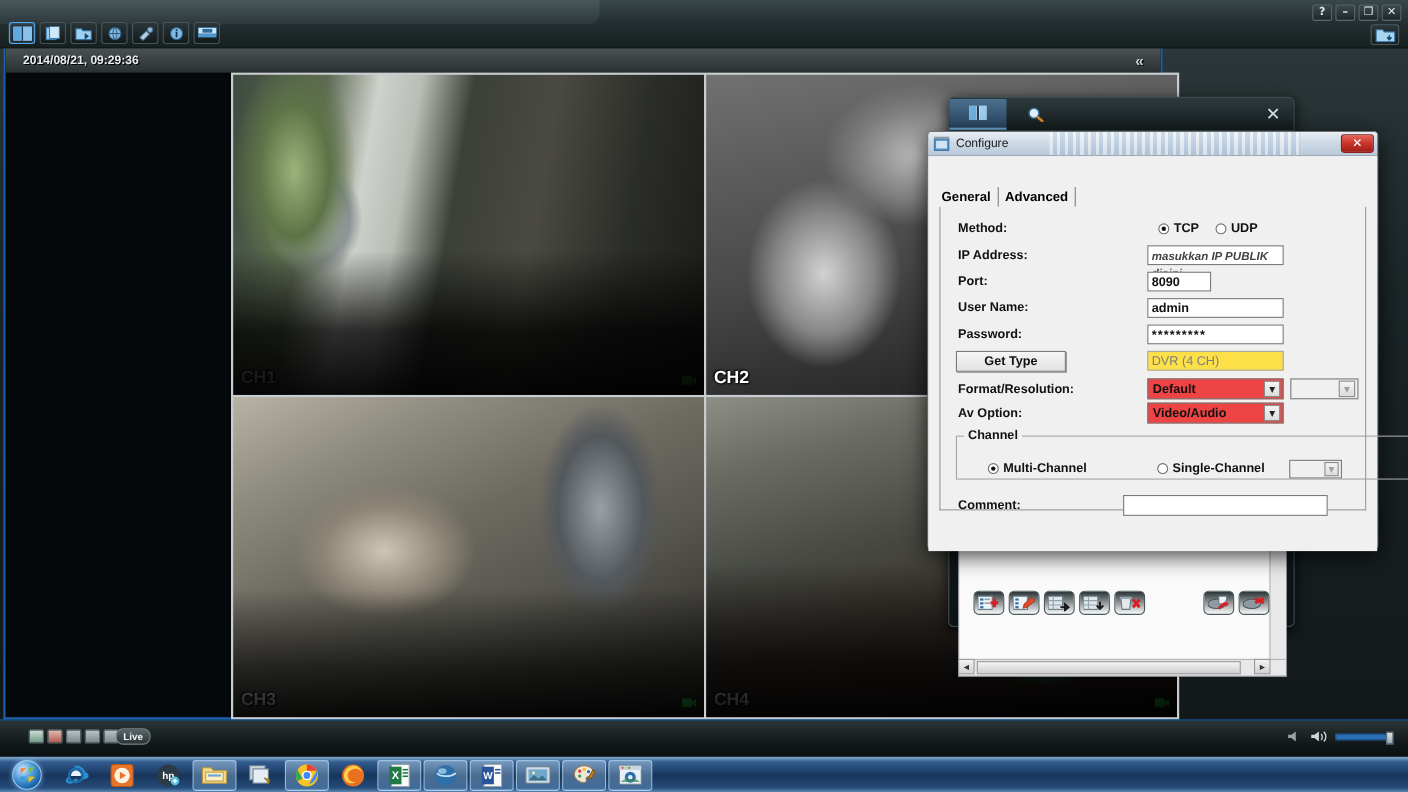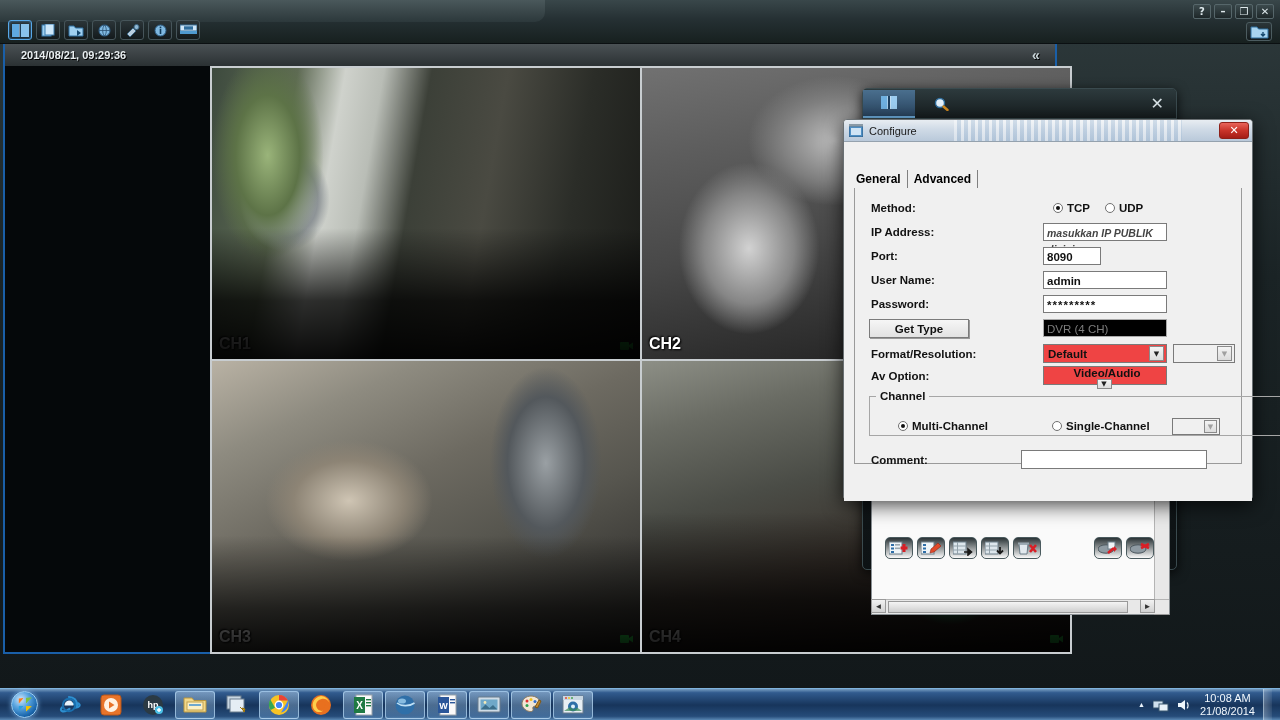"DVR (4 CH)" .field.ro { background: #000000 -> #fde047 }
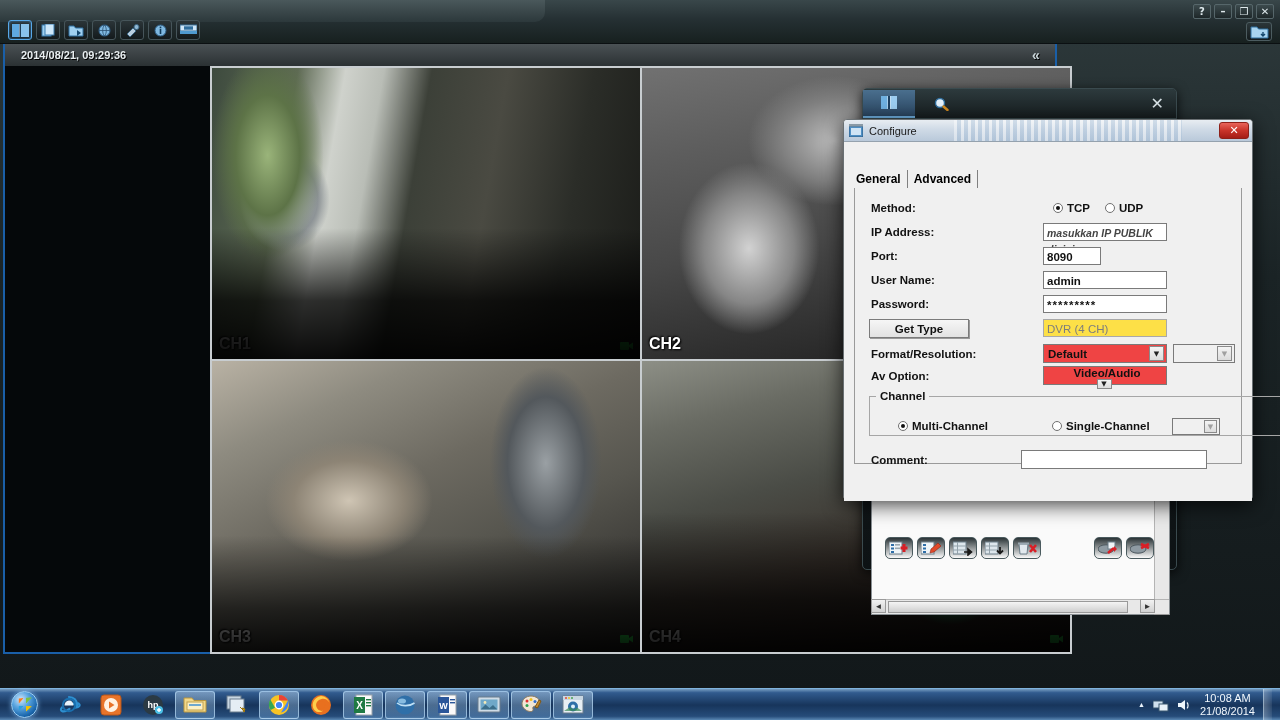"Video/Audio" div.combo { flex-direction: column -> none }
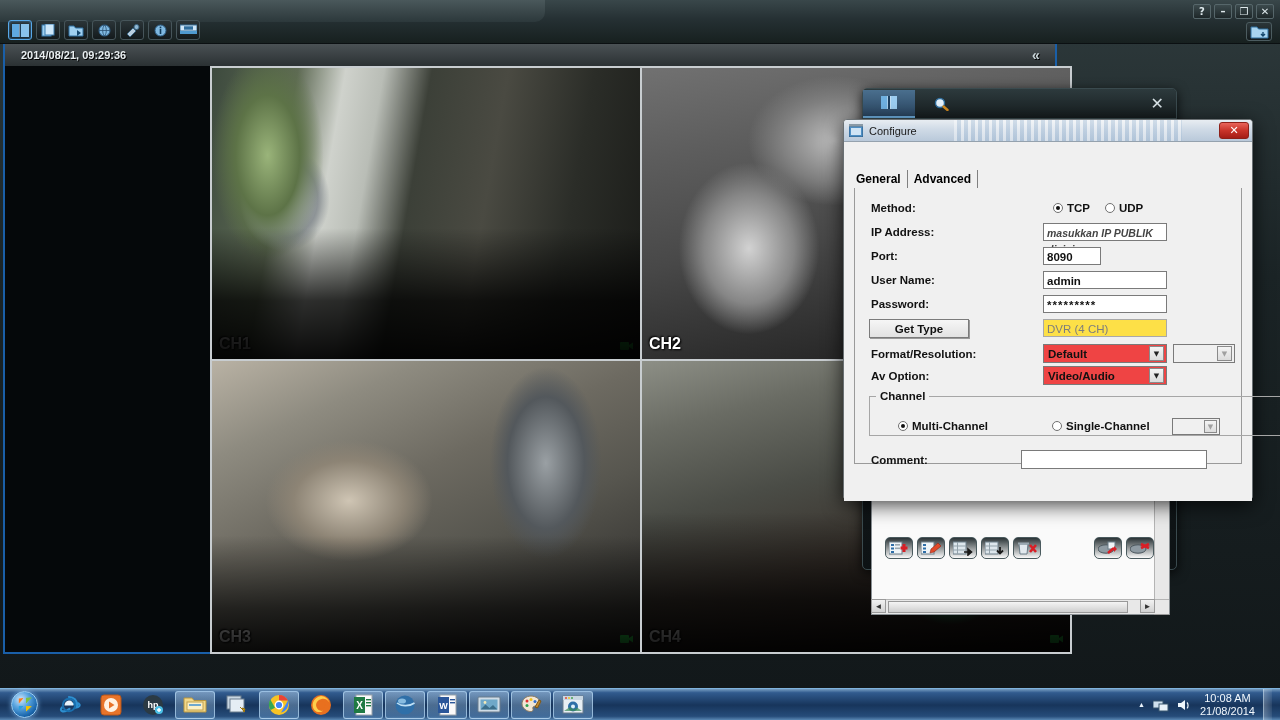"Live" div { html: none -> <div> <div> <div></div> <div></div> <div></div> <div></div> <div></div> </div> <div>Live</div> <div> <svg> <path></path> </svg> <svg> <path></path> <path></path> </svg> <div> <div></div> </div> </div> </div> }
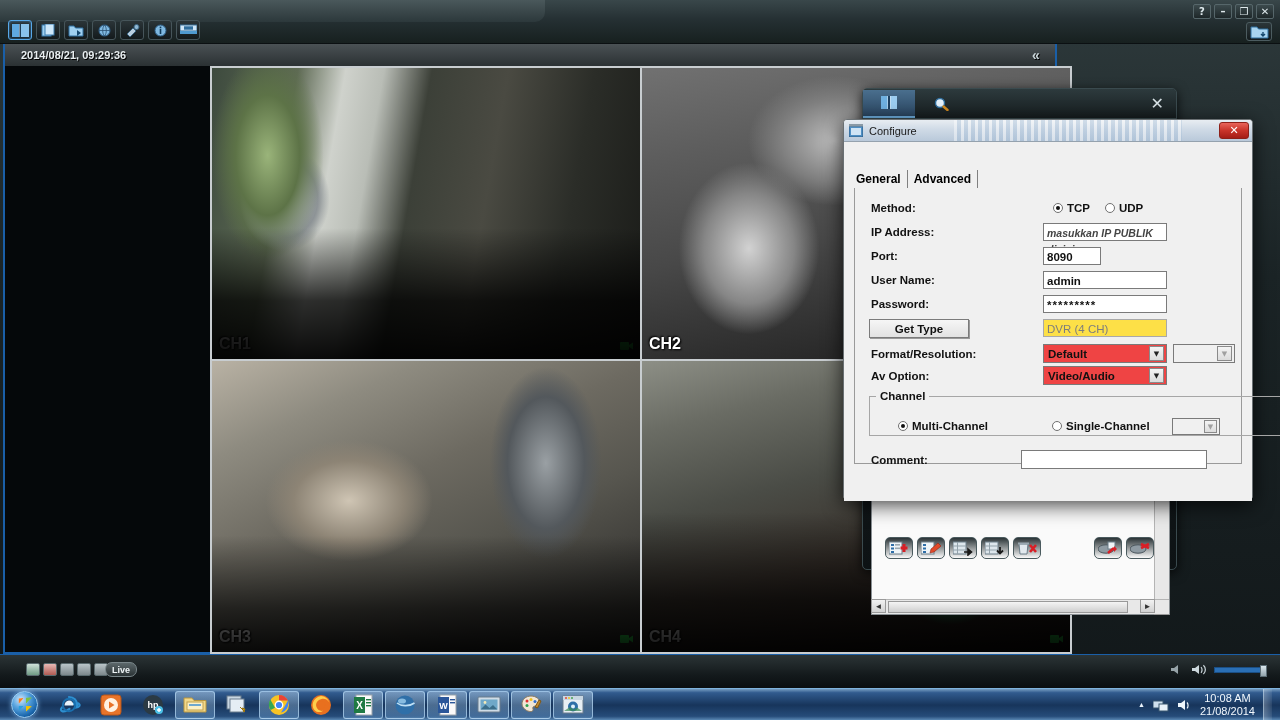"10:08 AM" div { html: <div> <span>▲</span> <svg> <rect></rect> <rect></rect> </svg> <svg> <path></path> <path></path> </svg> <div> <div>10:08 AM</div> <div>21/08/2014</div> </div> <div></div> </div> -> none }
